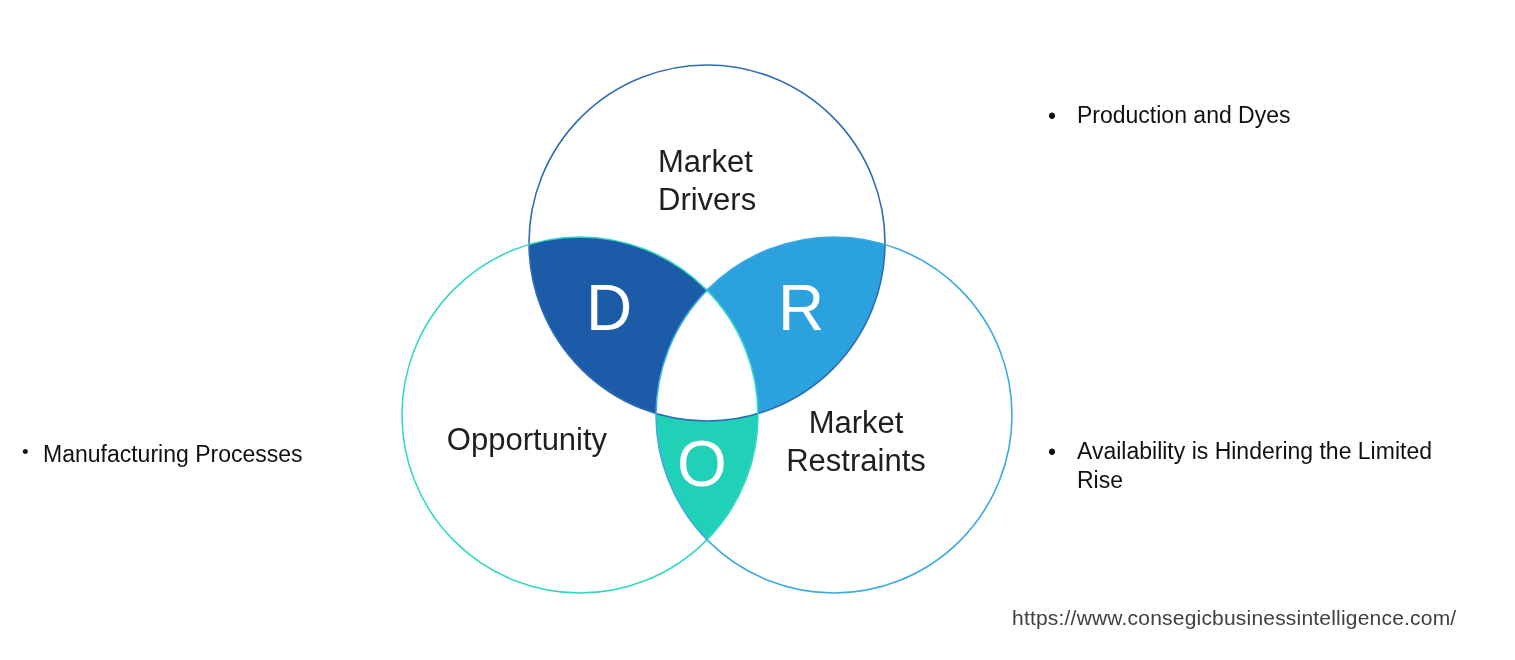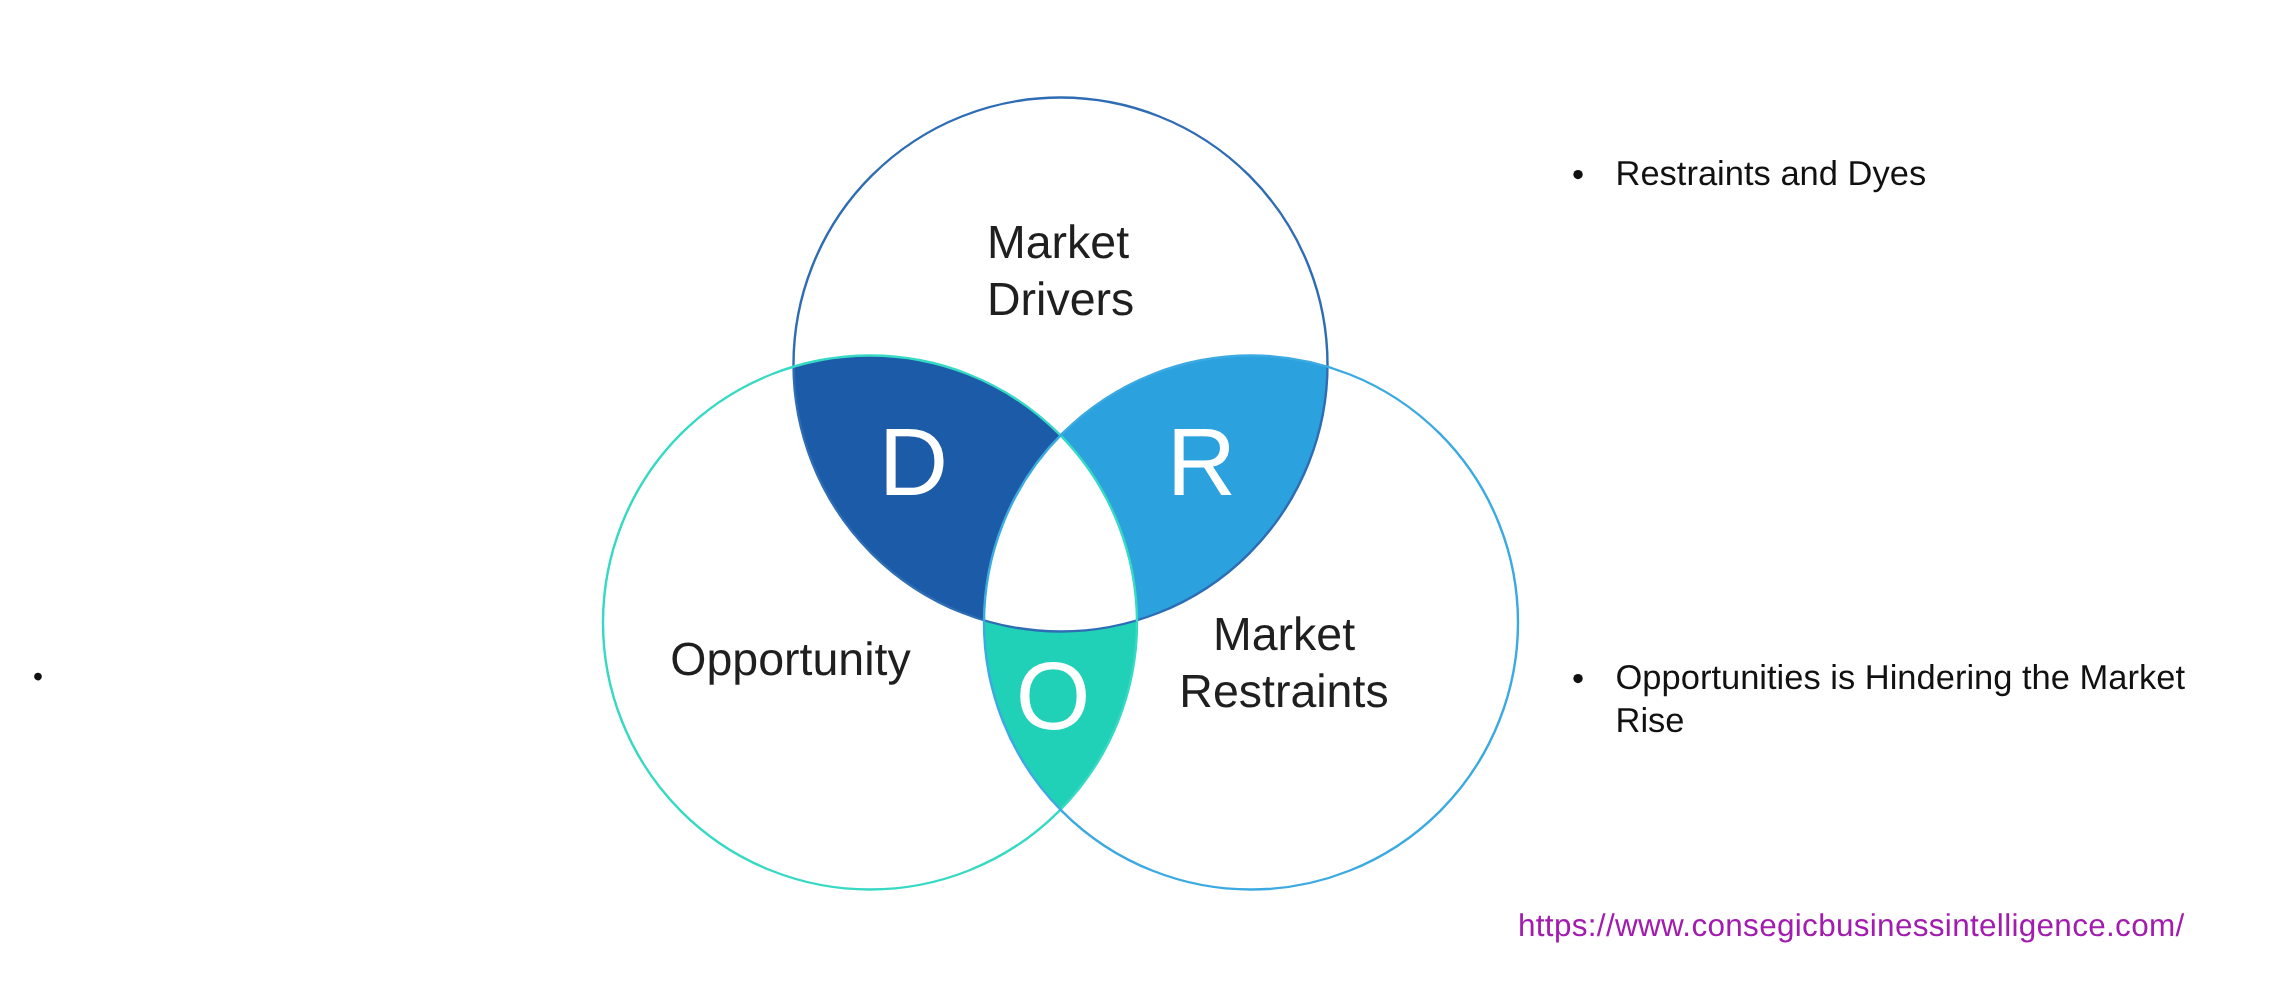"Restraints and Dyes" div { text: Restraints -> Production }
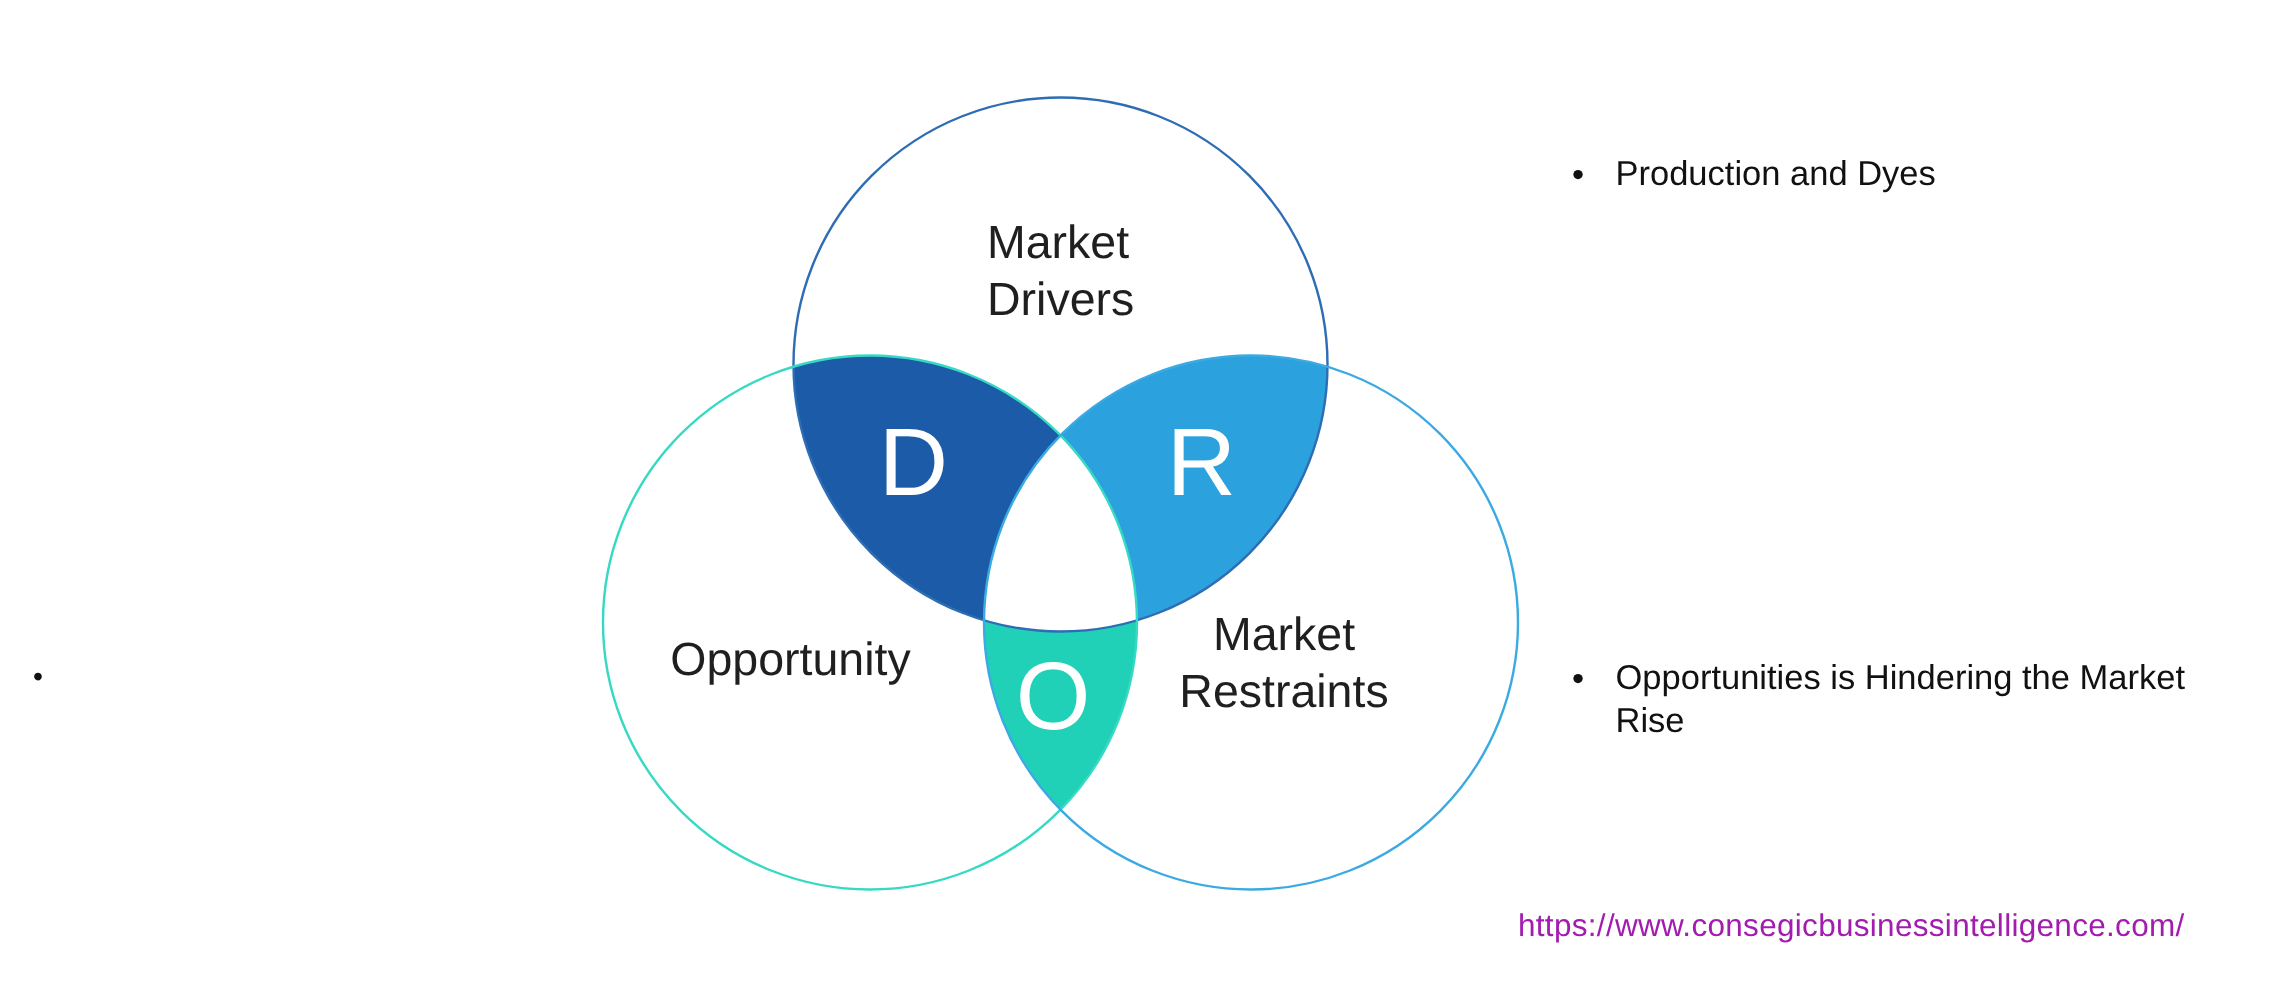"Manufacturing Processes" div { html: none -> <div>Manufacturing Processes</div> }
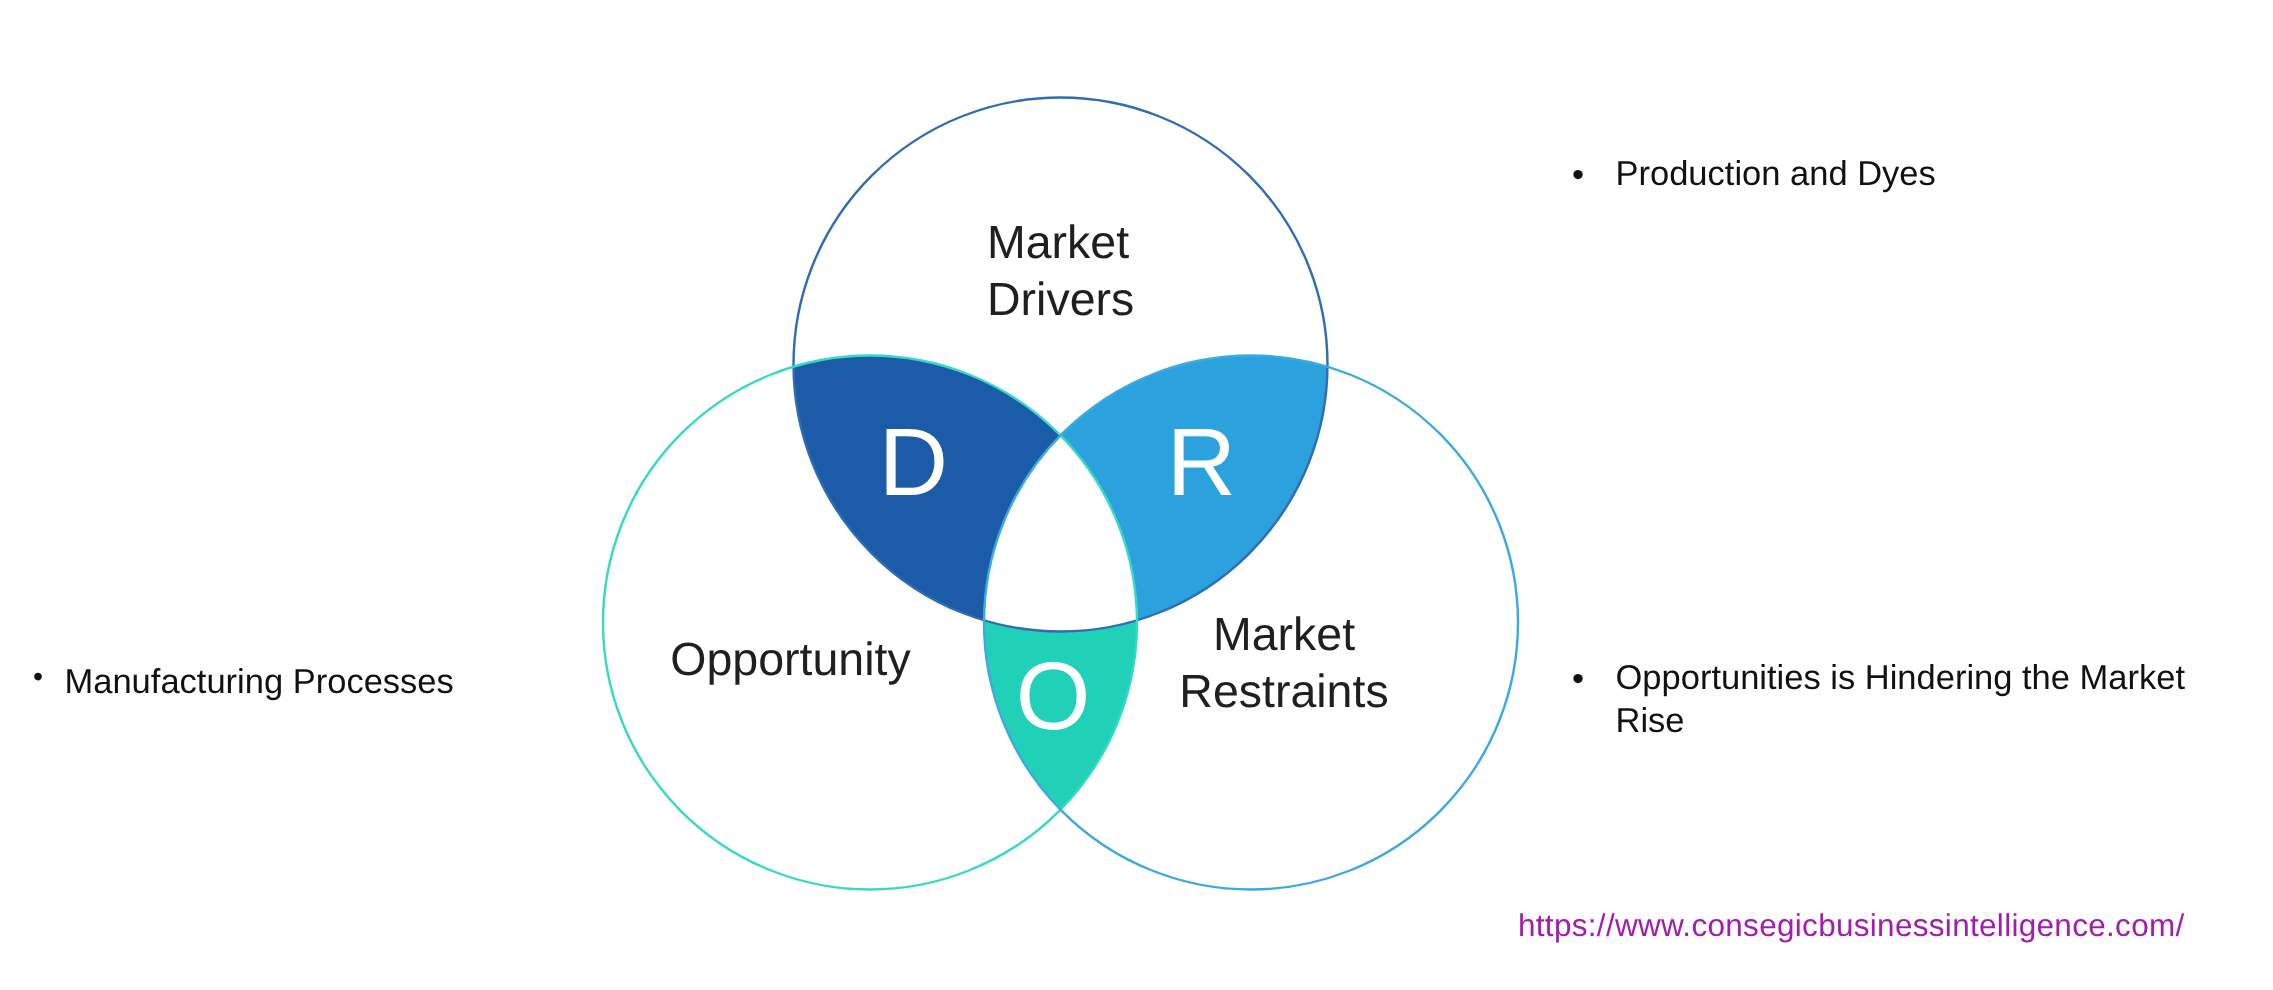"Opportunities is Hindering the Market" div { text: Opportunities is Hindering the Market -> Availability is Hindering the Limited }
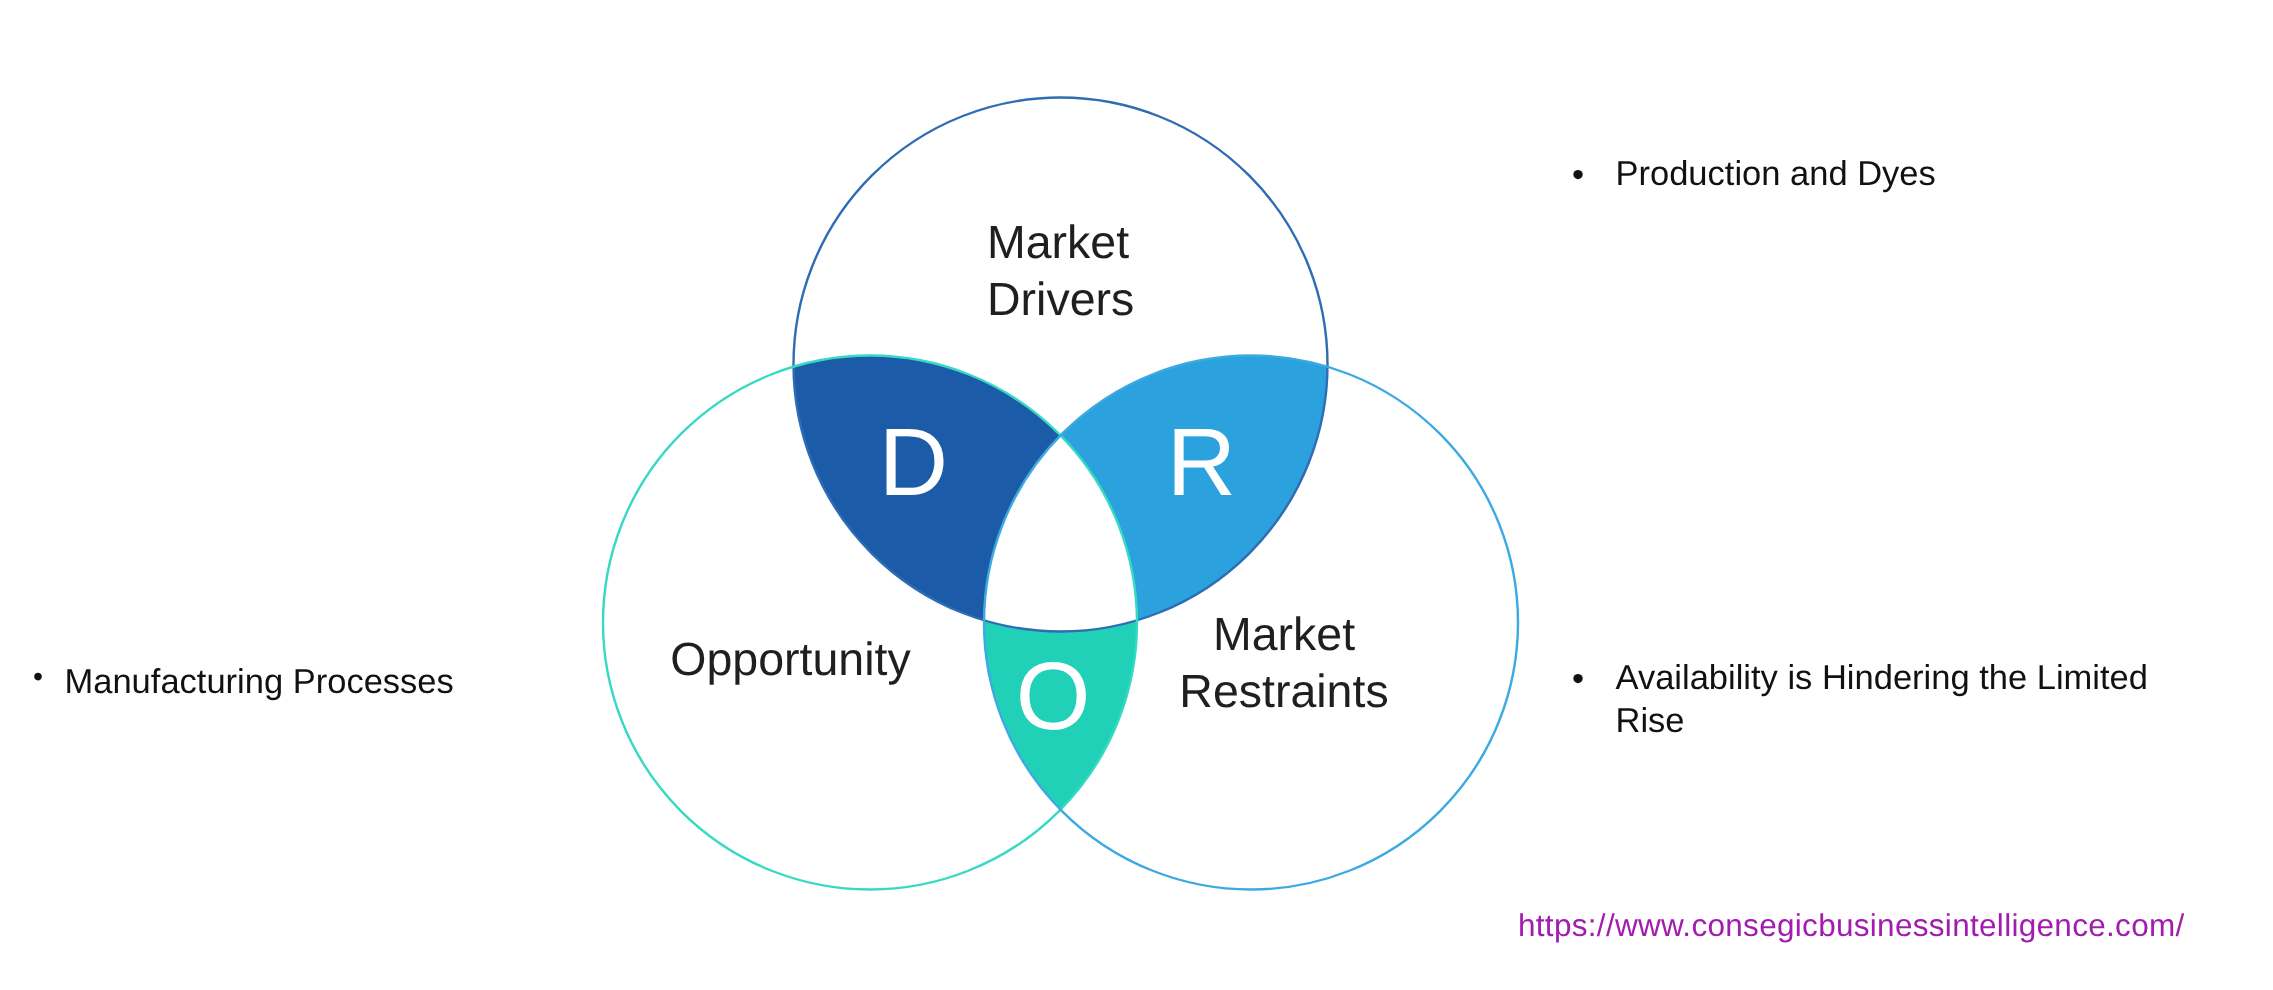"https://www.consegicbusinessintelligence" .footer-url { color: #a21caf -> #404040 }
